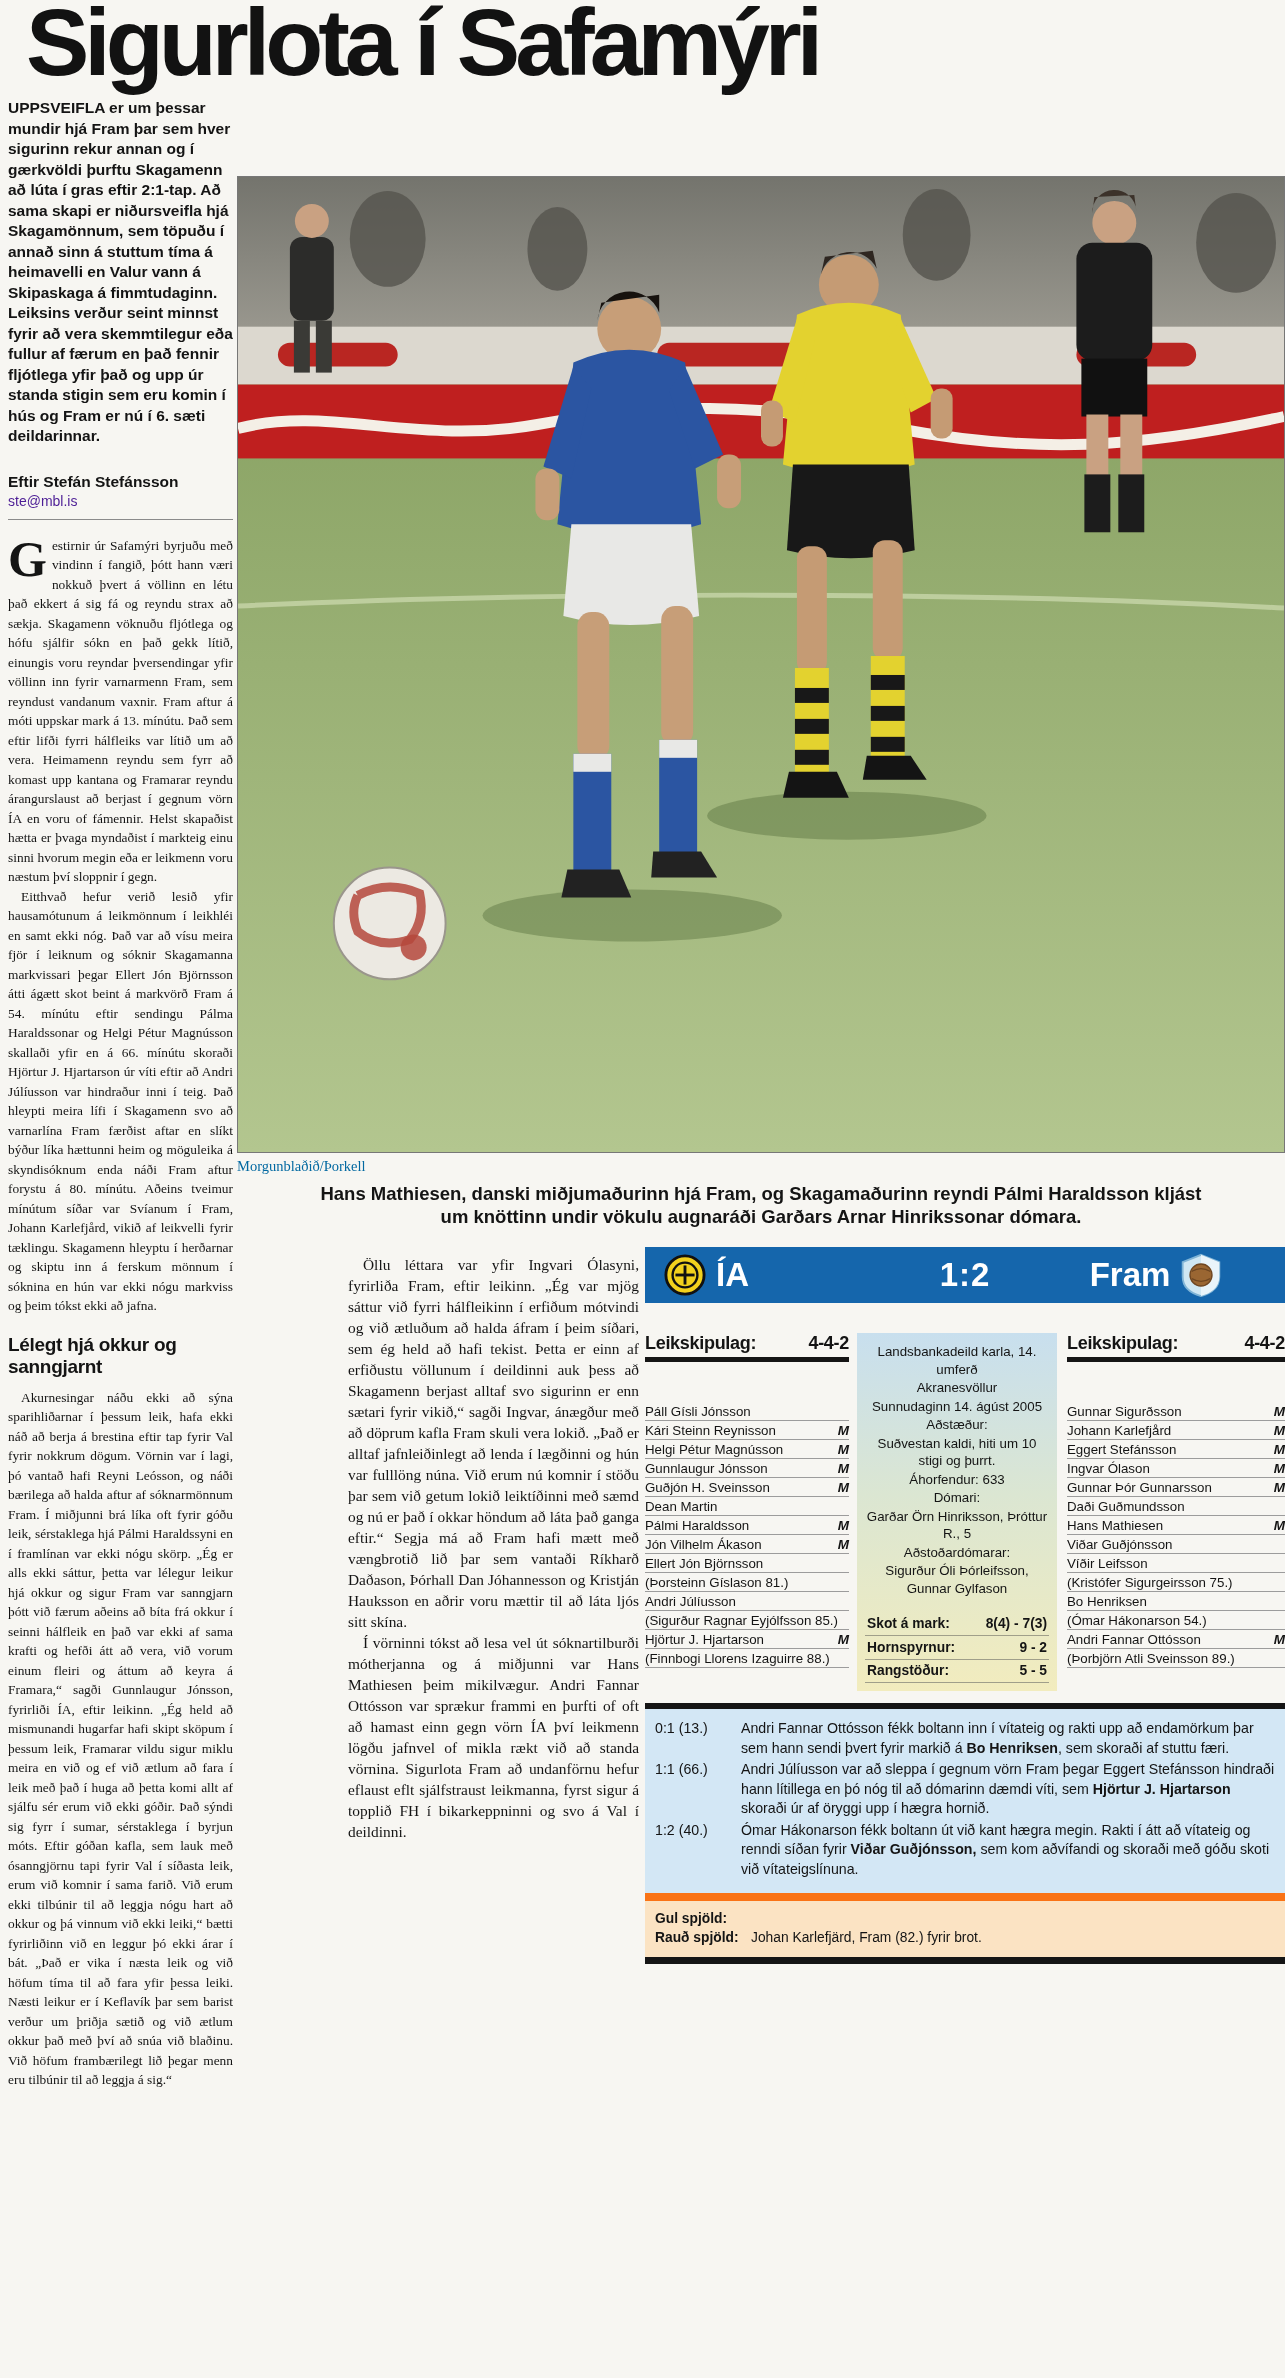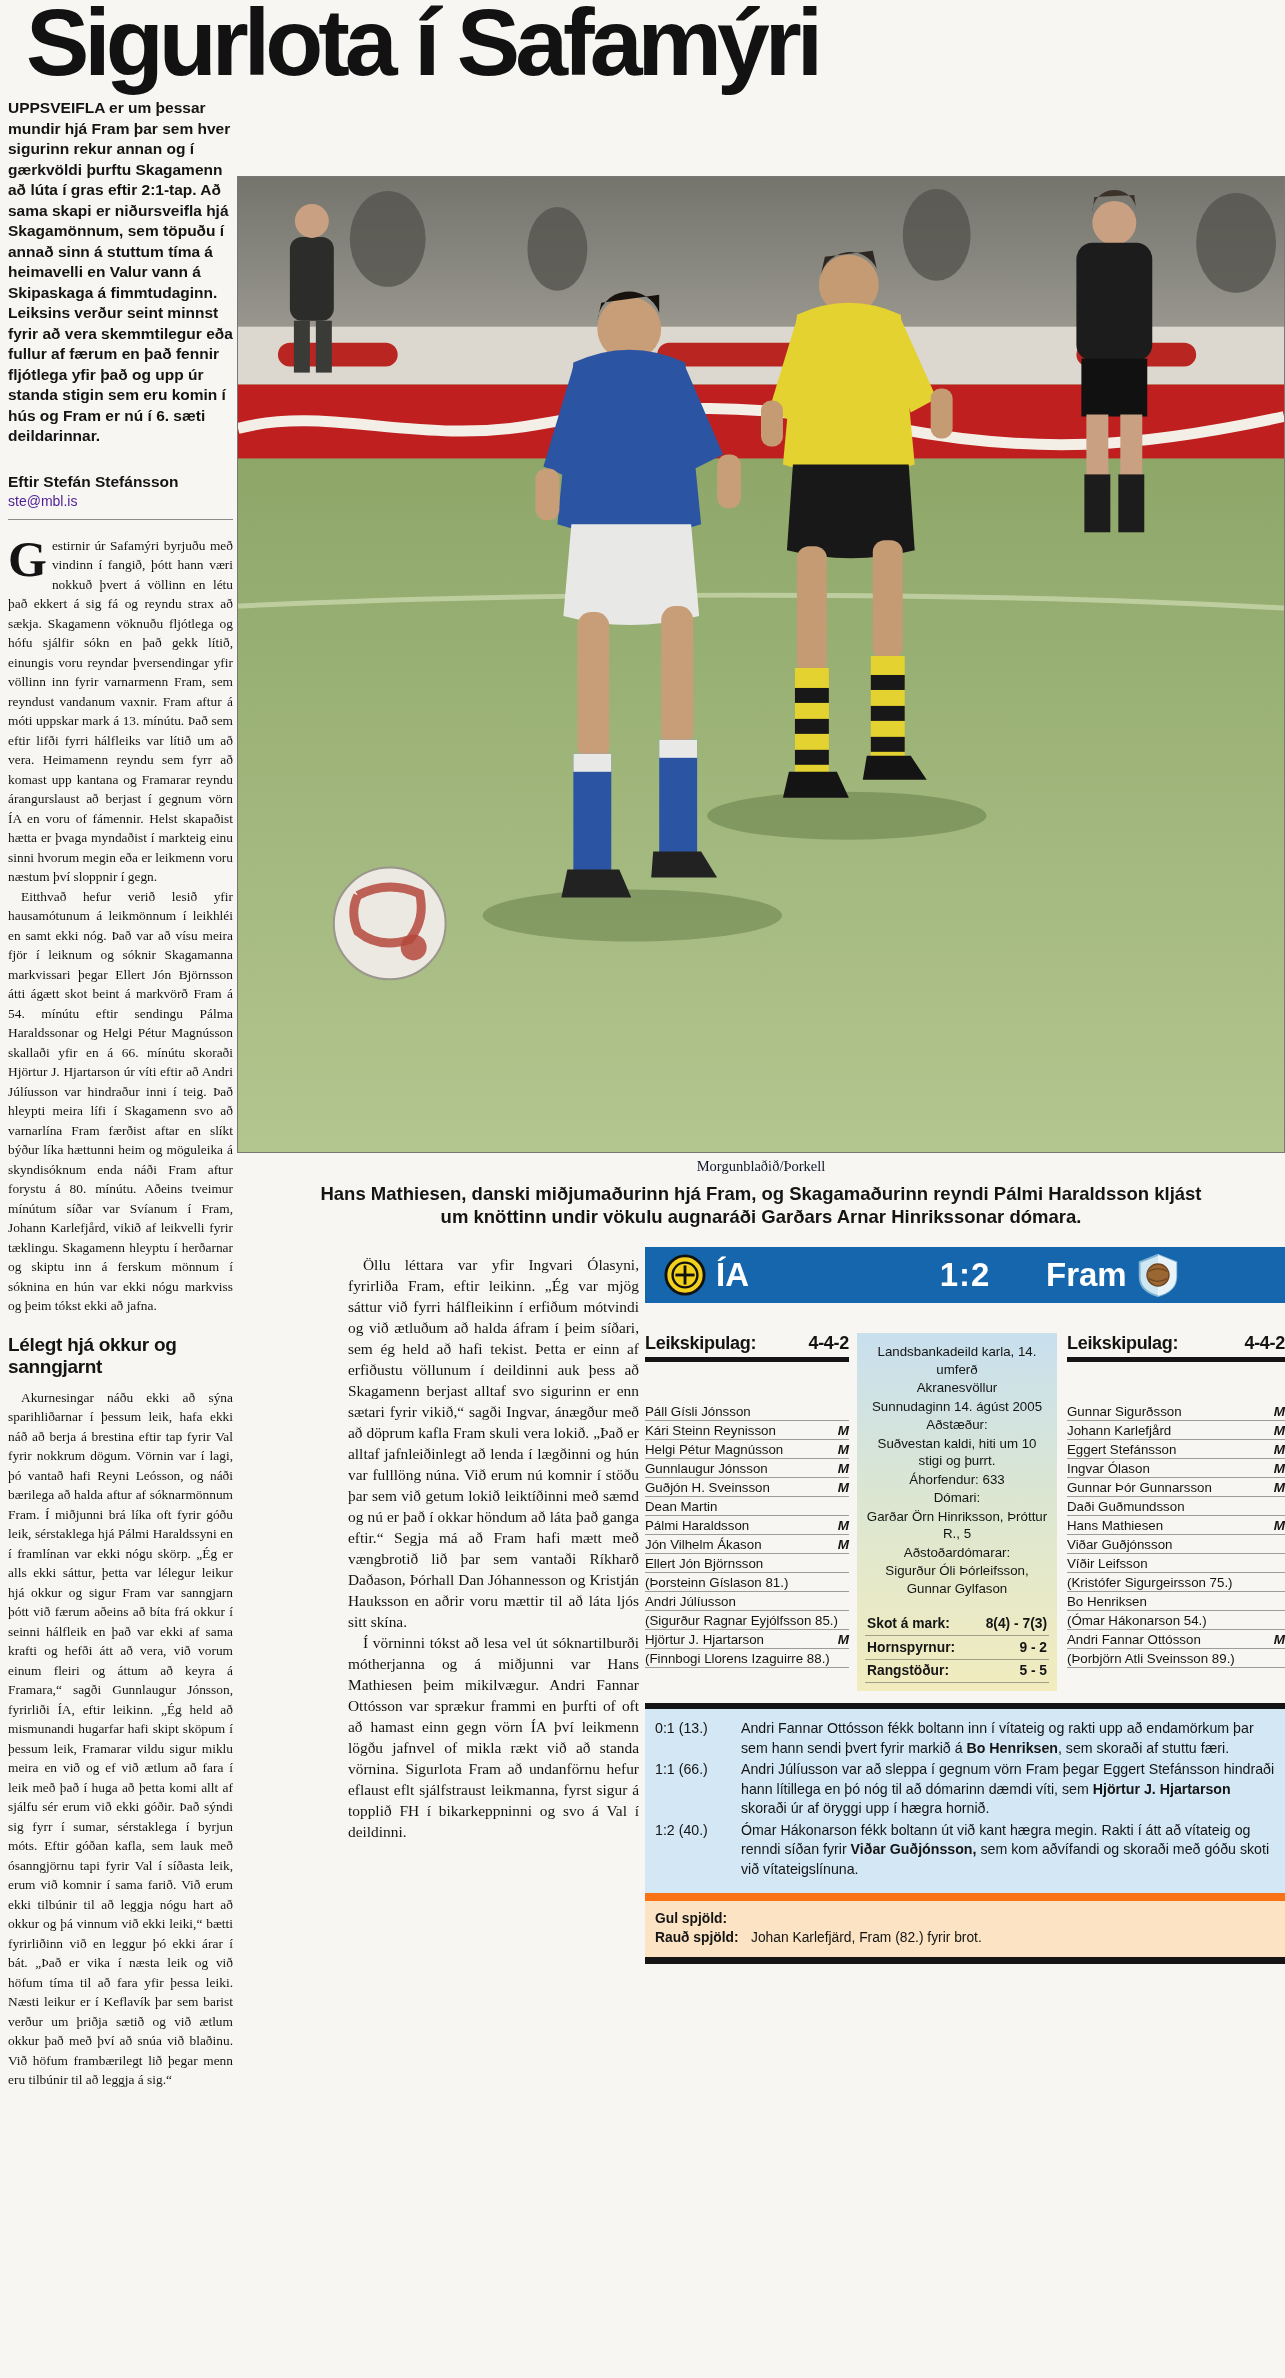"Morgunblaðið/Þorkell" .credit { color: #0f172a -> #0369a1; text-align: center -> left }
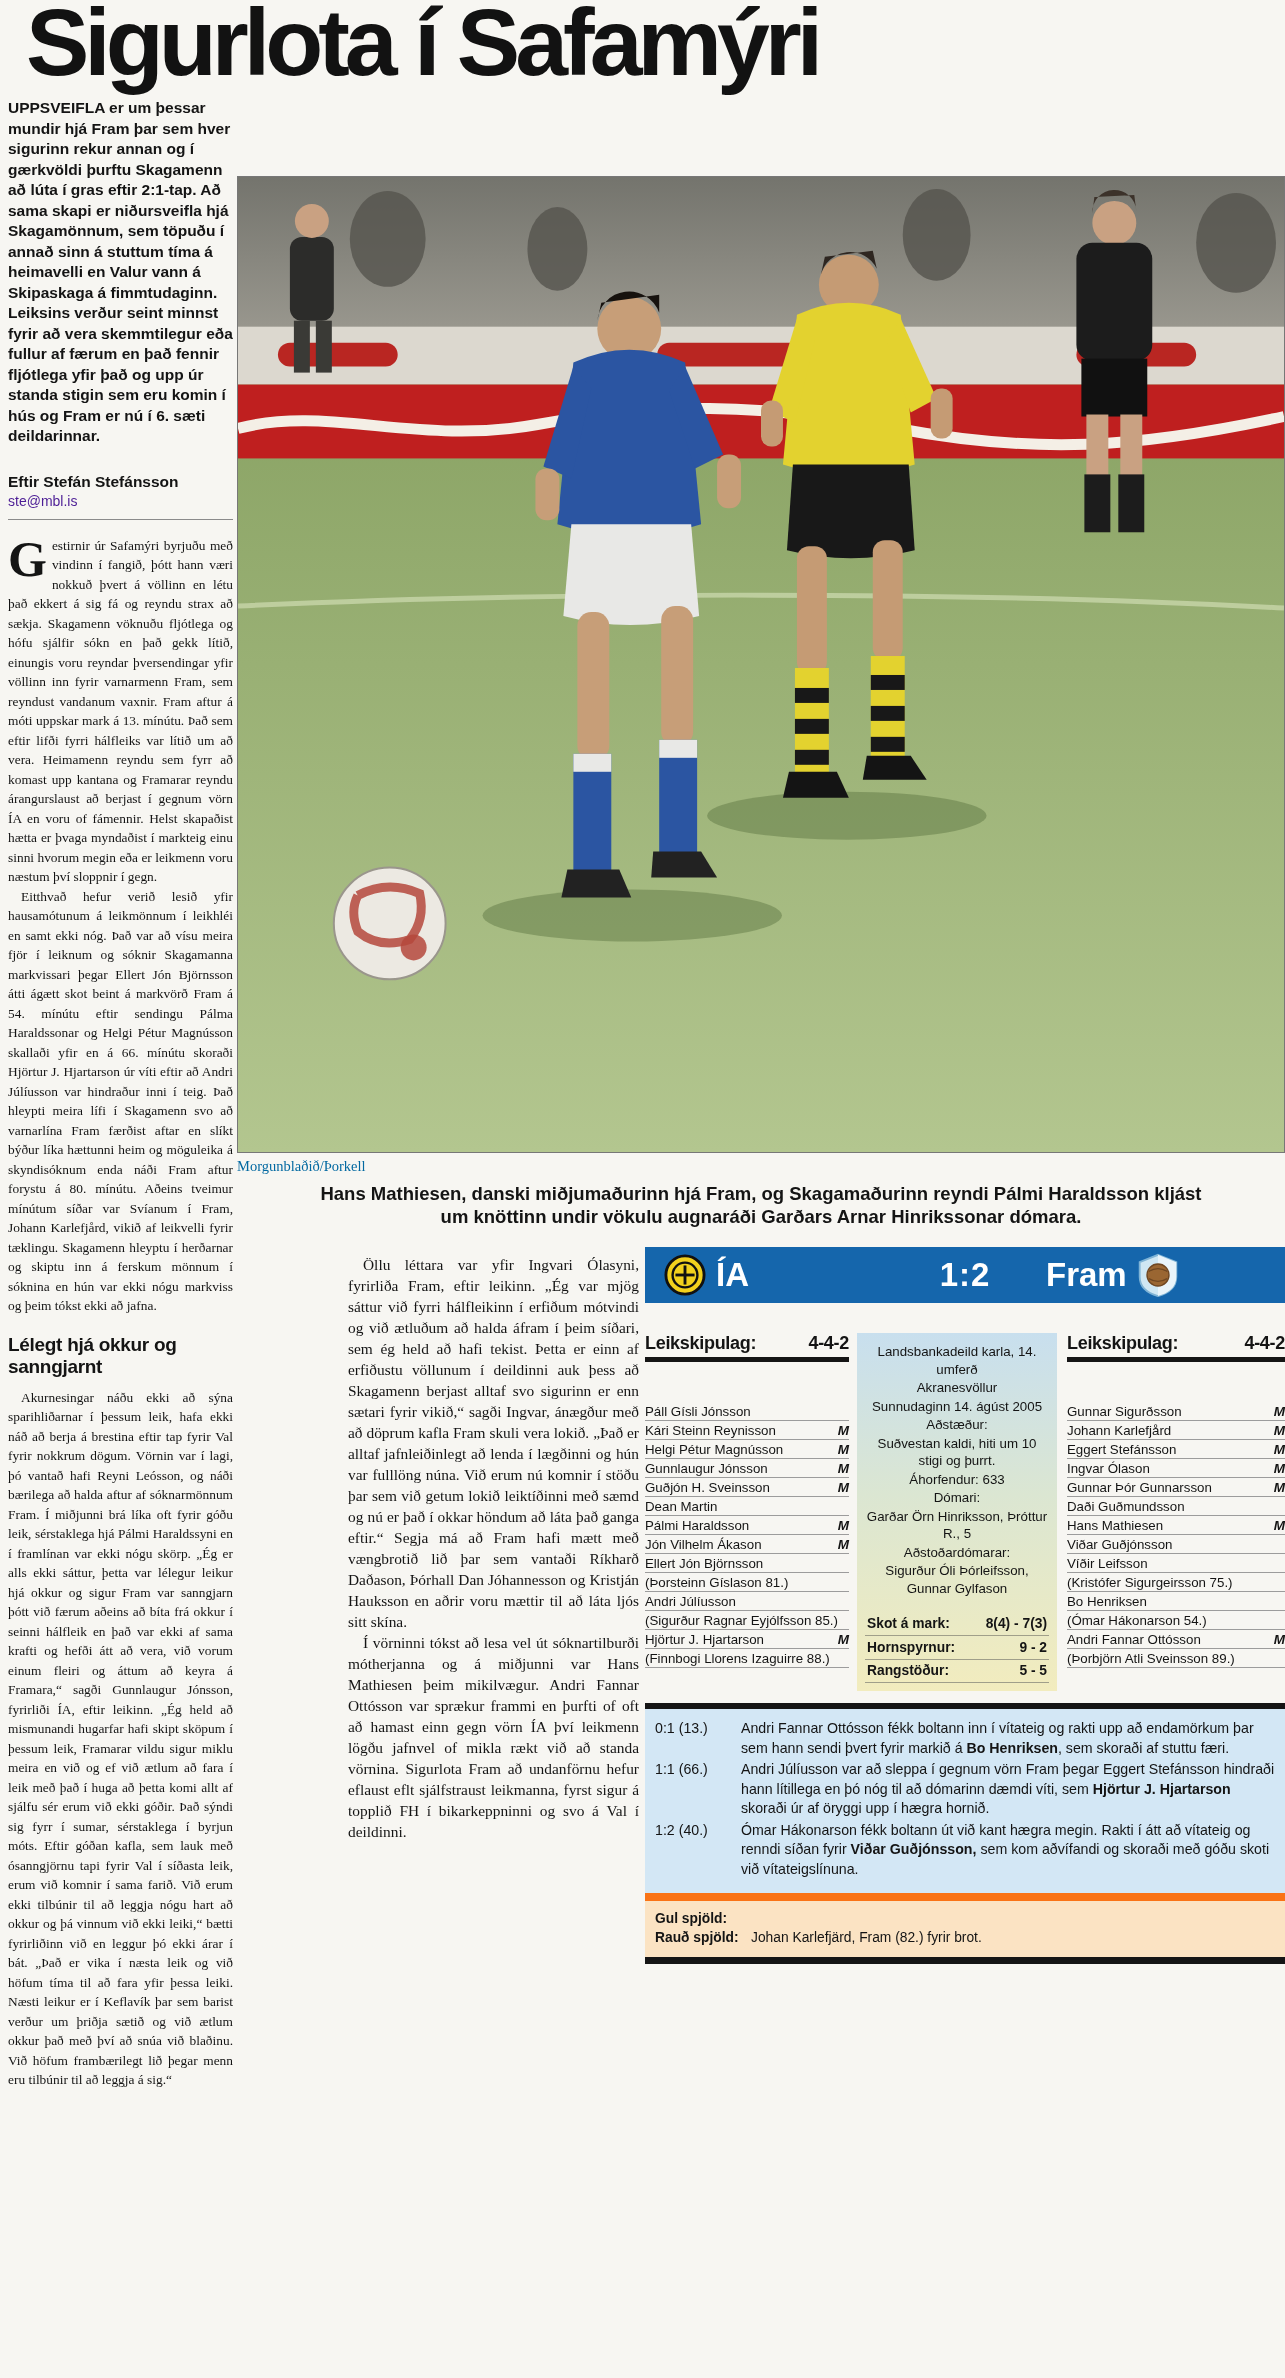"Fram" .team.away { justify-content: flex-start -> center }
